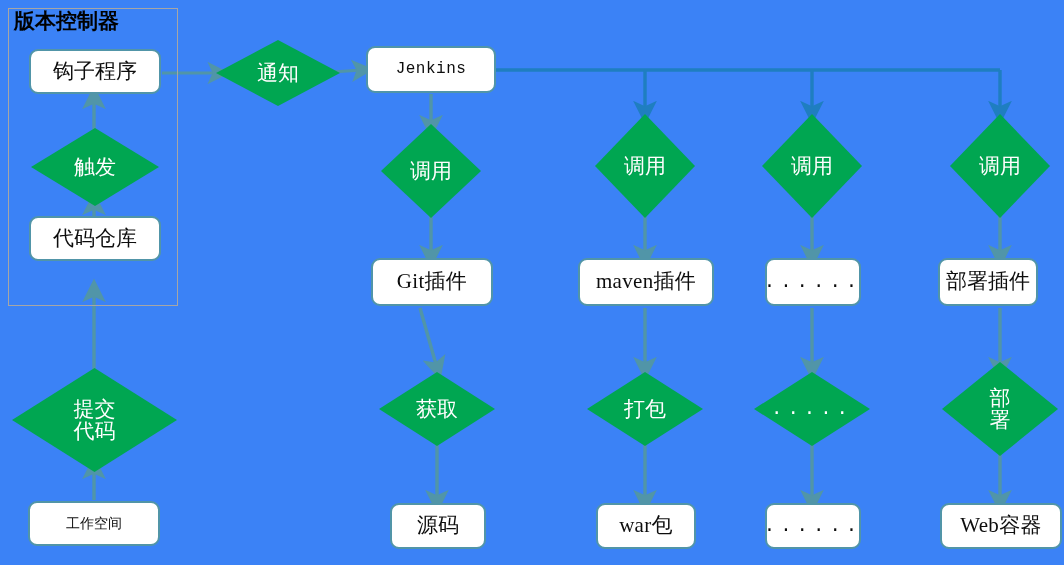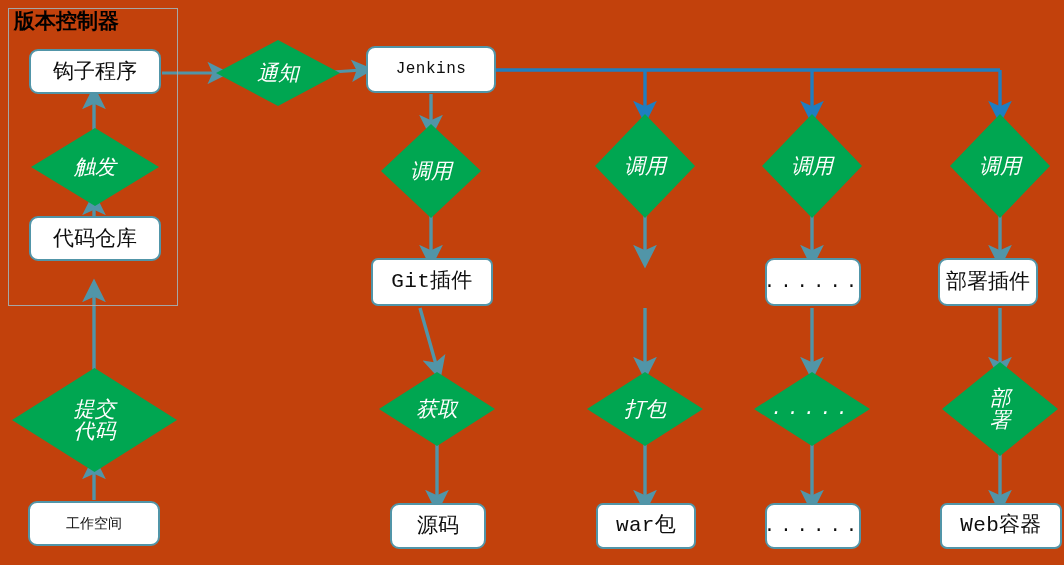"版本控制器" #canvas { background: #c2410c -> #3b82f6 }
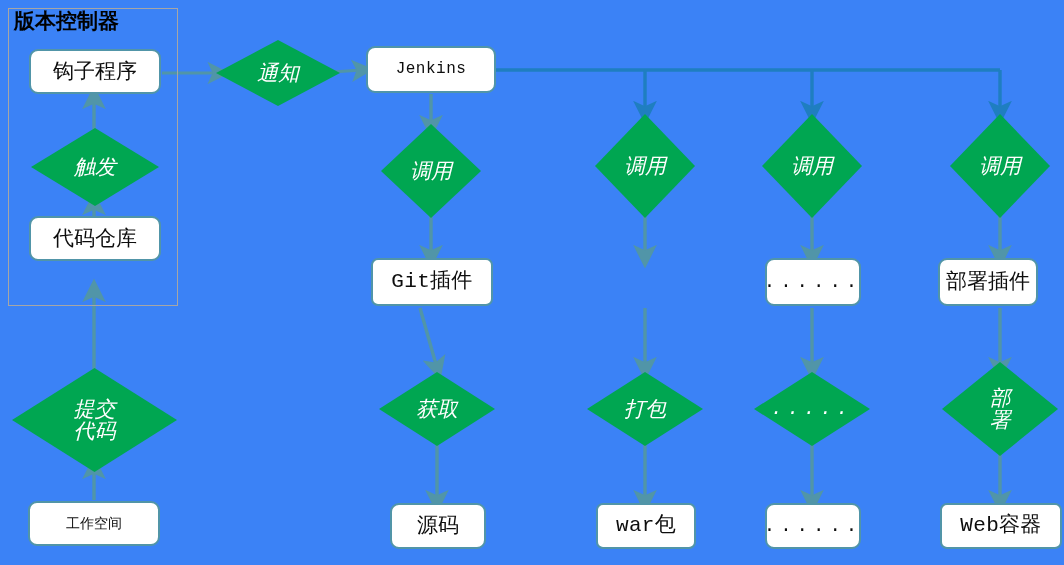"通知" .node-diamond .label { font-style: italic -> none }
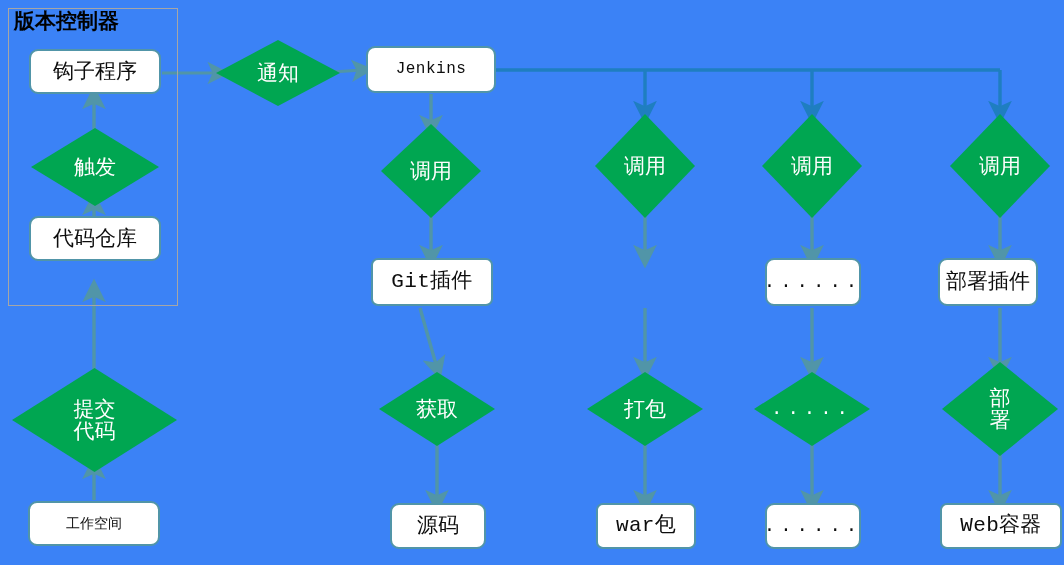"Git插件" .node-rect.mixed { border-radius: 7px -> none; font-family: Liberation Mono, monospace -> Liberation Serif, serif }
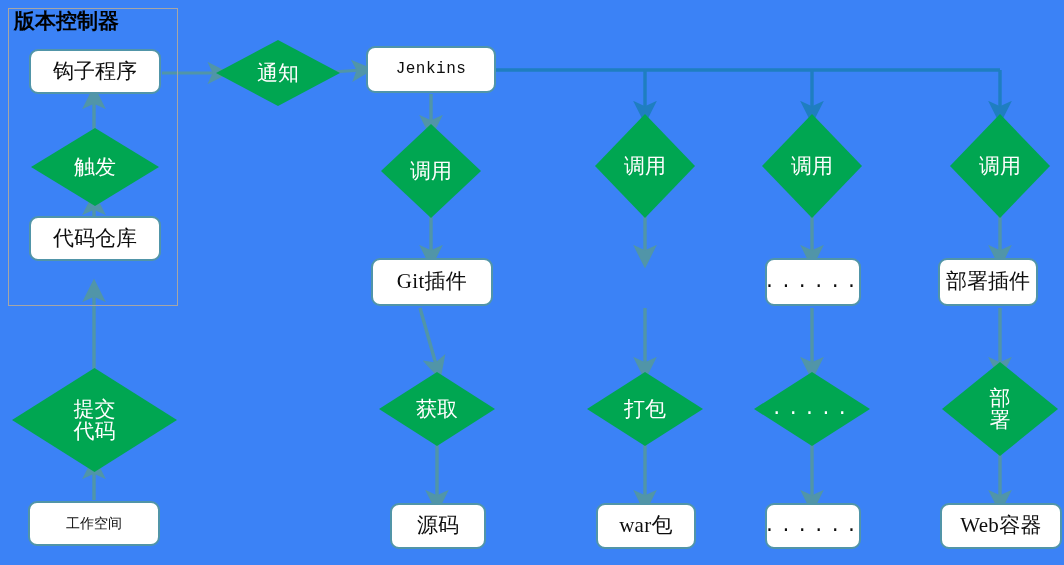"maven插件" div.node-rect { html: none -> <div>maven插件</div> }
